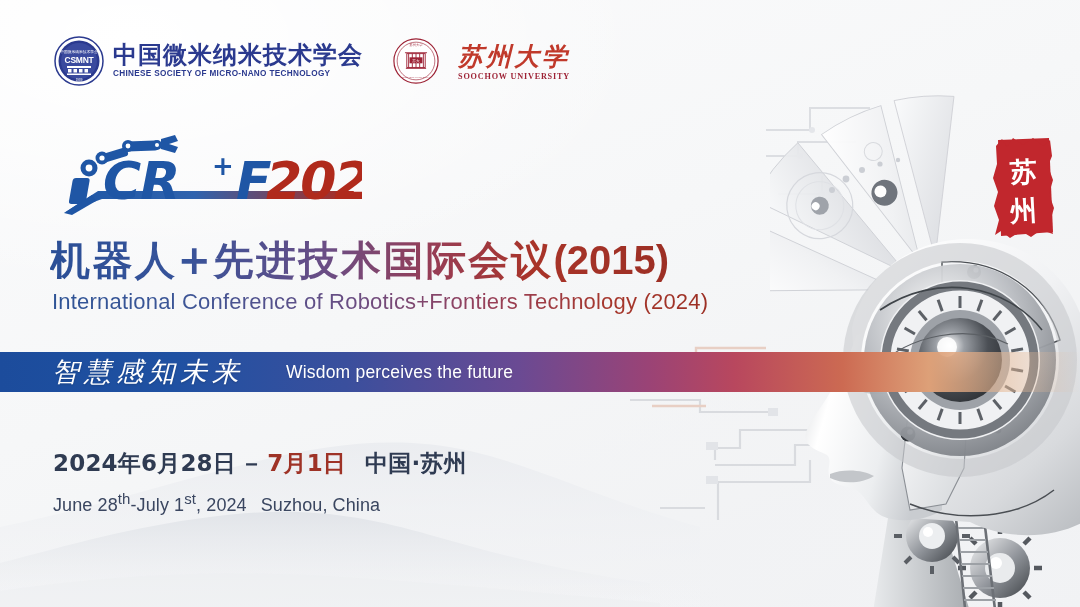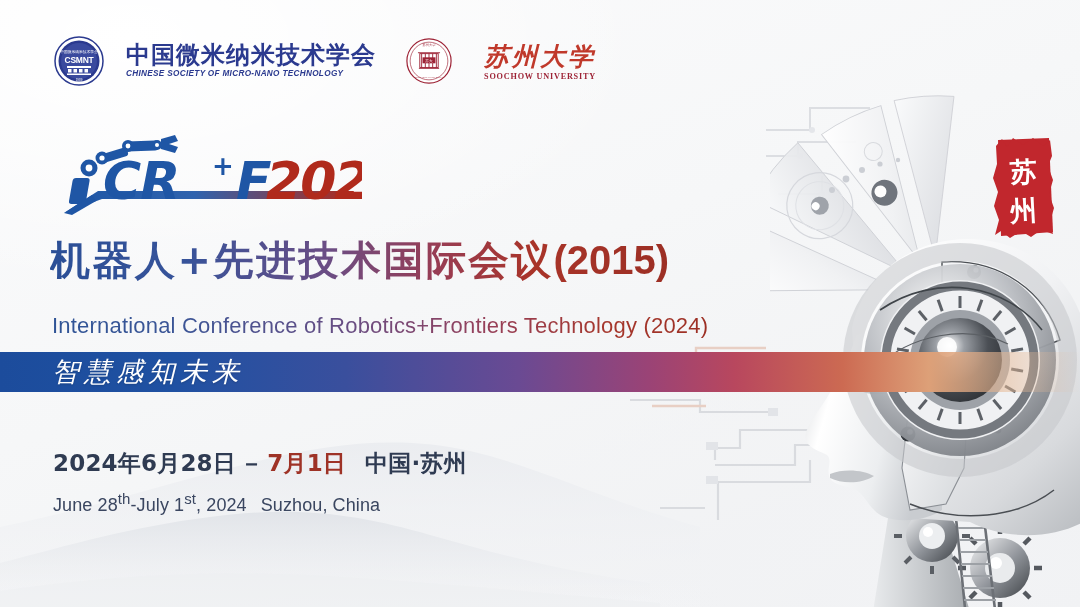"CSMNT" .logo-group { gap: 22px -> 9px }
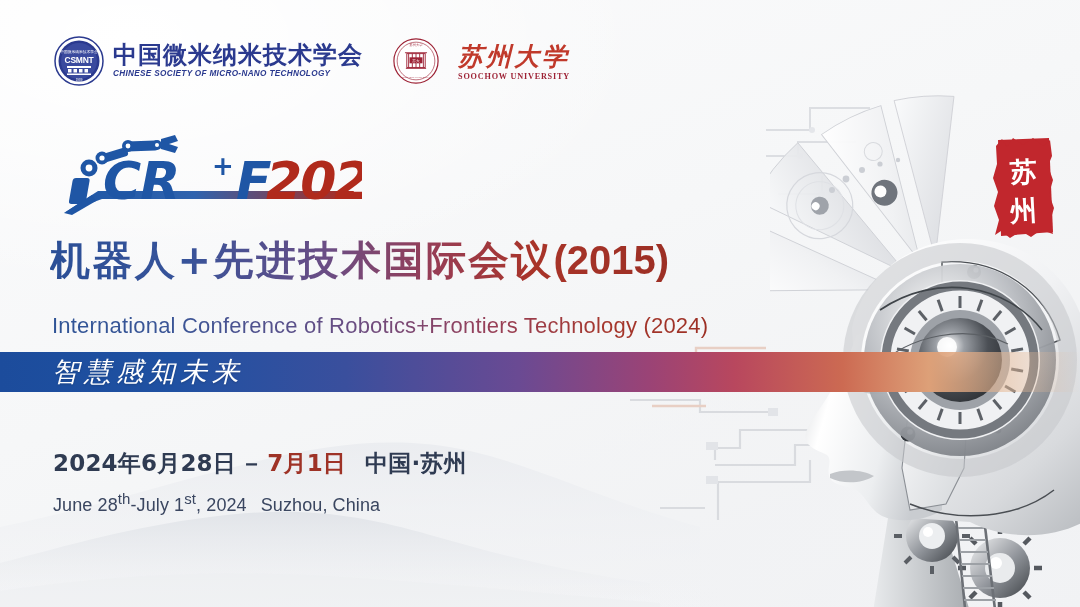"CHINESE SOCIETY OF MICRO-NANO TECHNOLOGY" .csmnt-en { font-style: italic -> none }
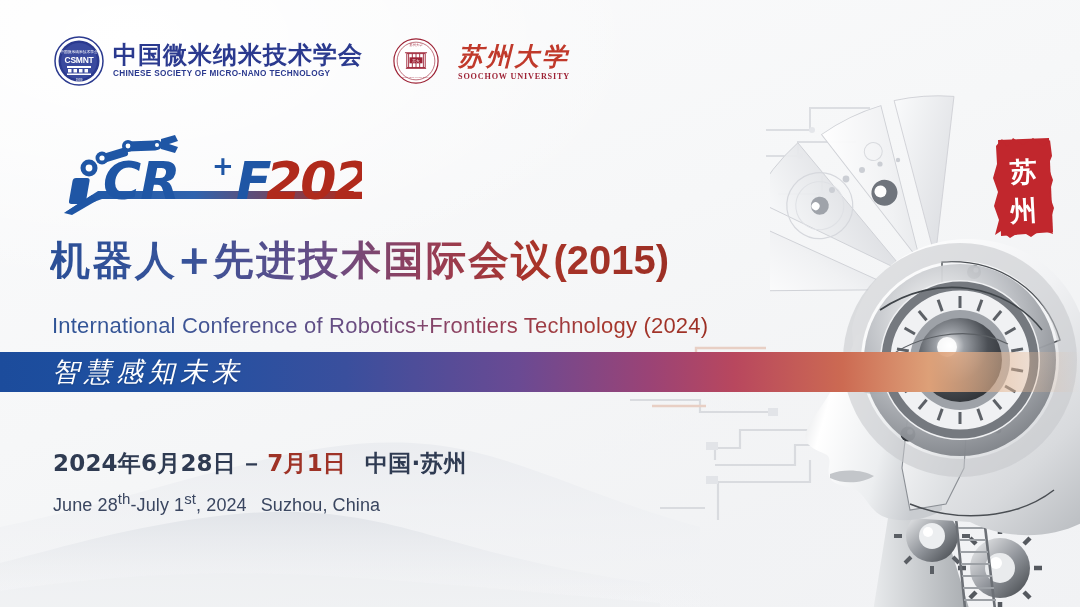"International Conference of" .title-en { margin-top: 24px -> none }
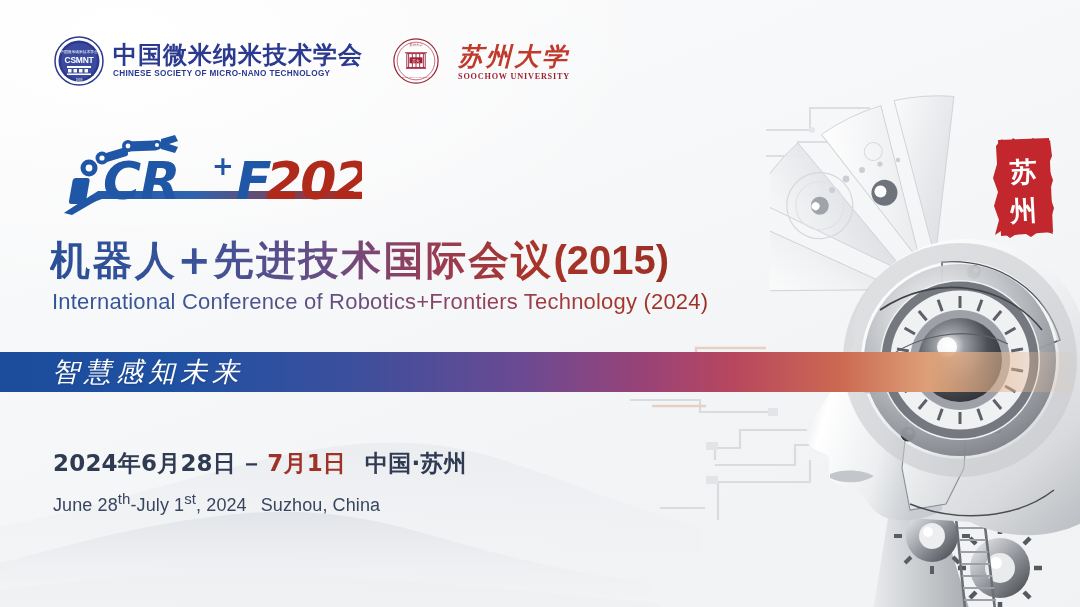"Wisdom perceives the future" span.slogan-en { html: none -> <span>Wisdom perceives the future</span> }
